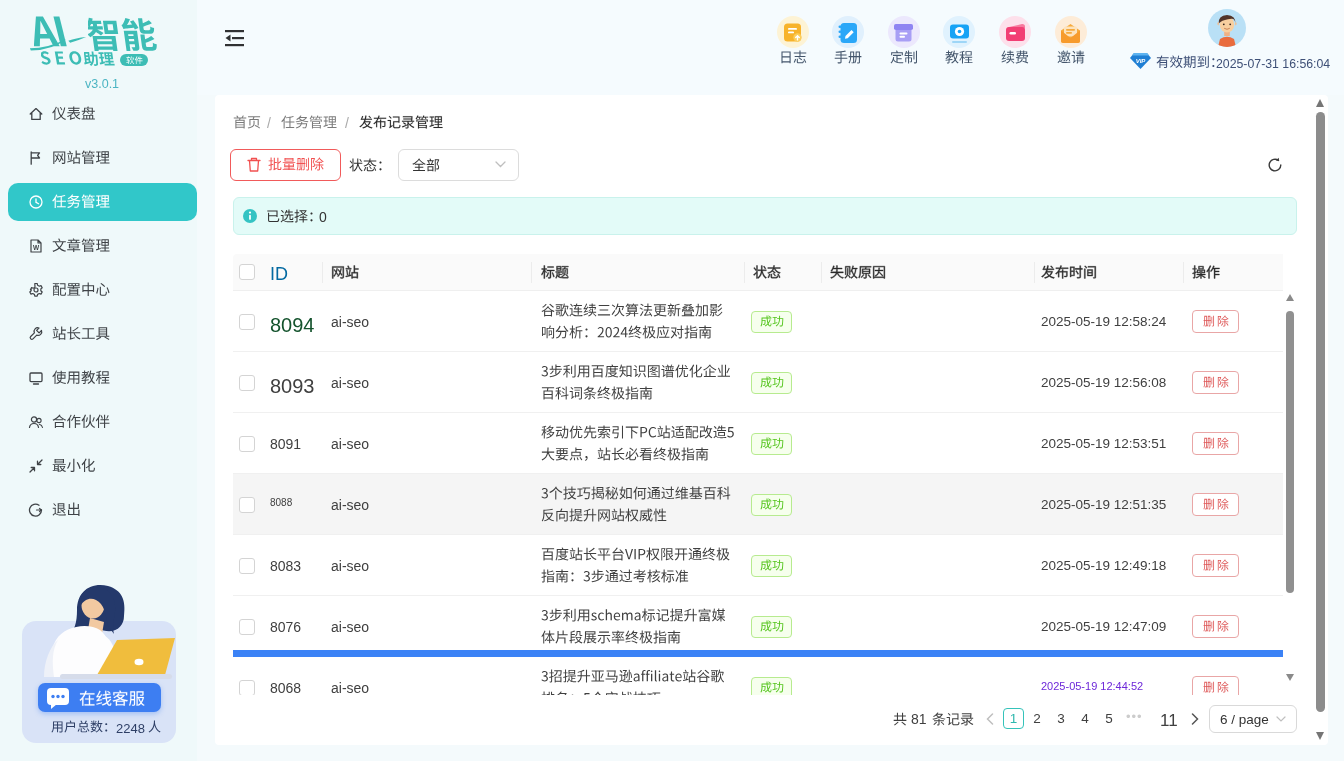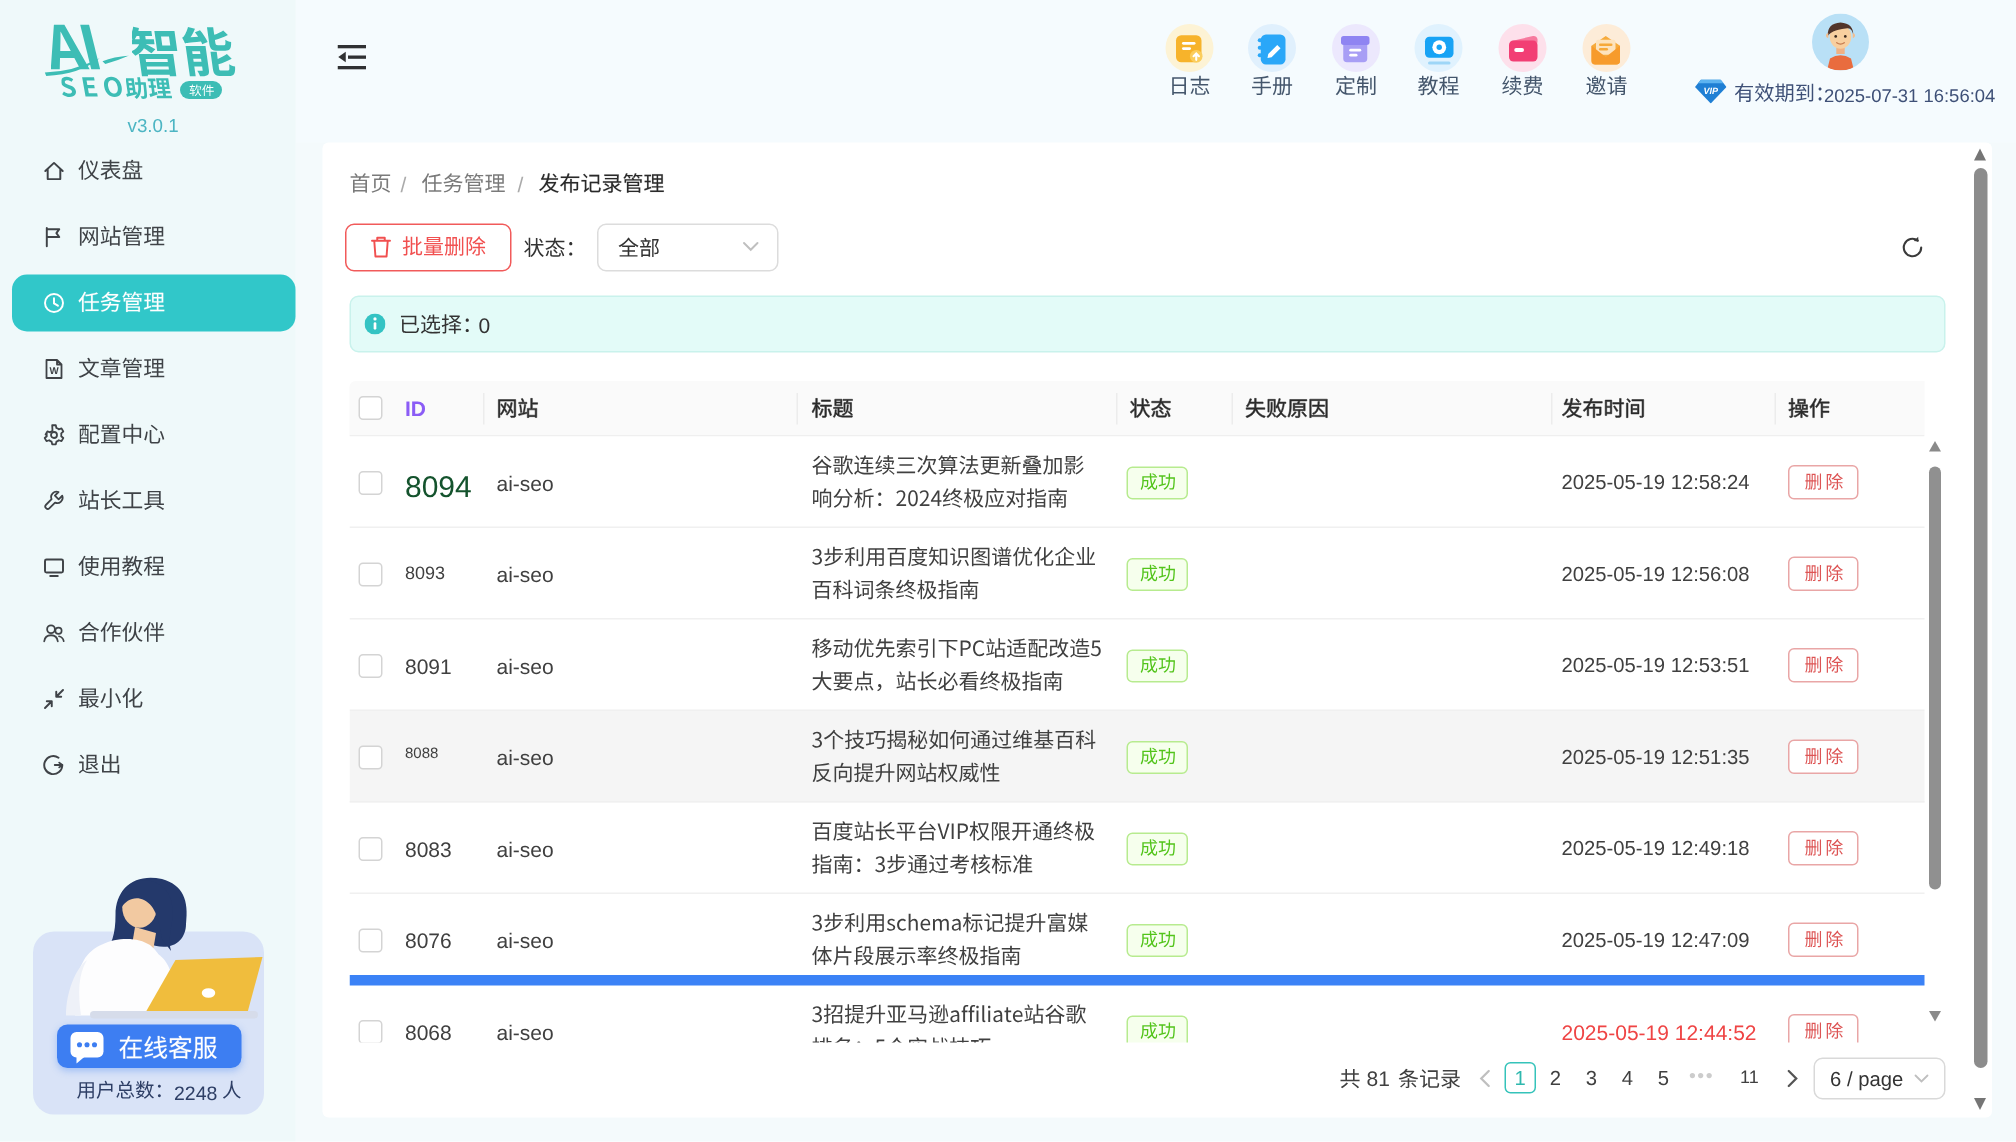"ID" div.lt { color: #8b5cf6 -> #0369a1; font-size: 14px -> 18px; font-weight: bold -> normal }
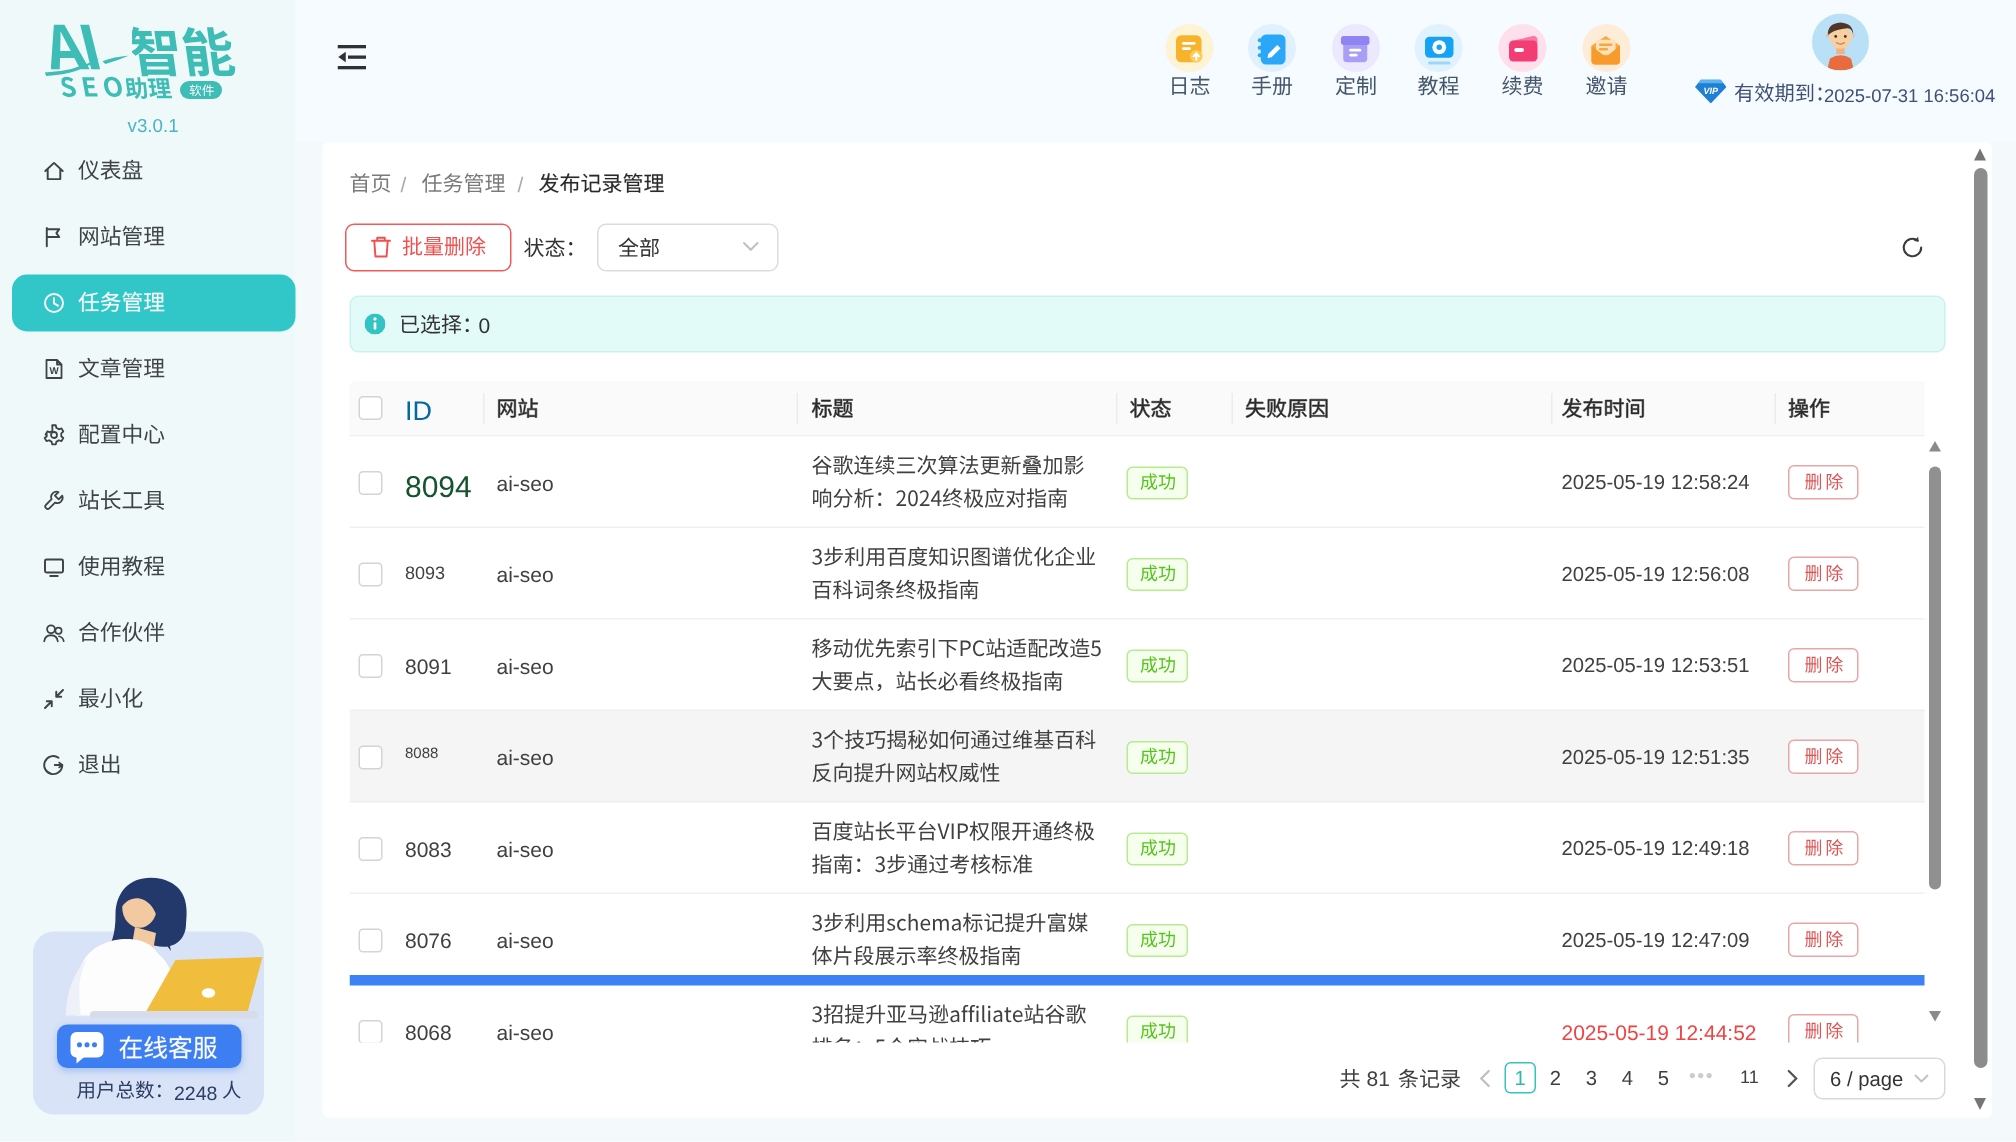"8093" div.lt { font-size: 12px -> 20px }
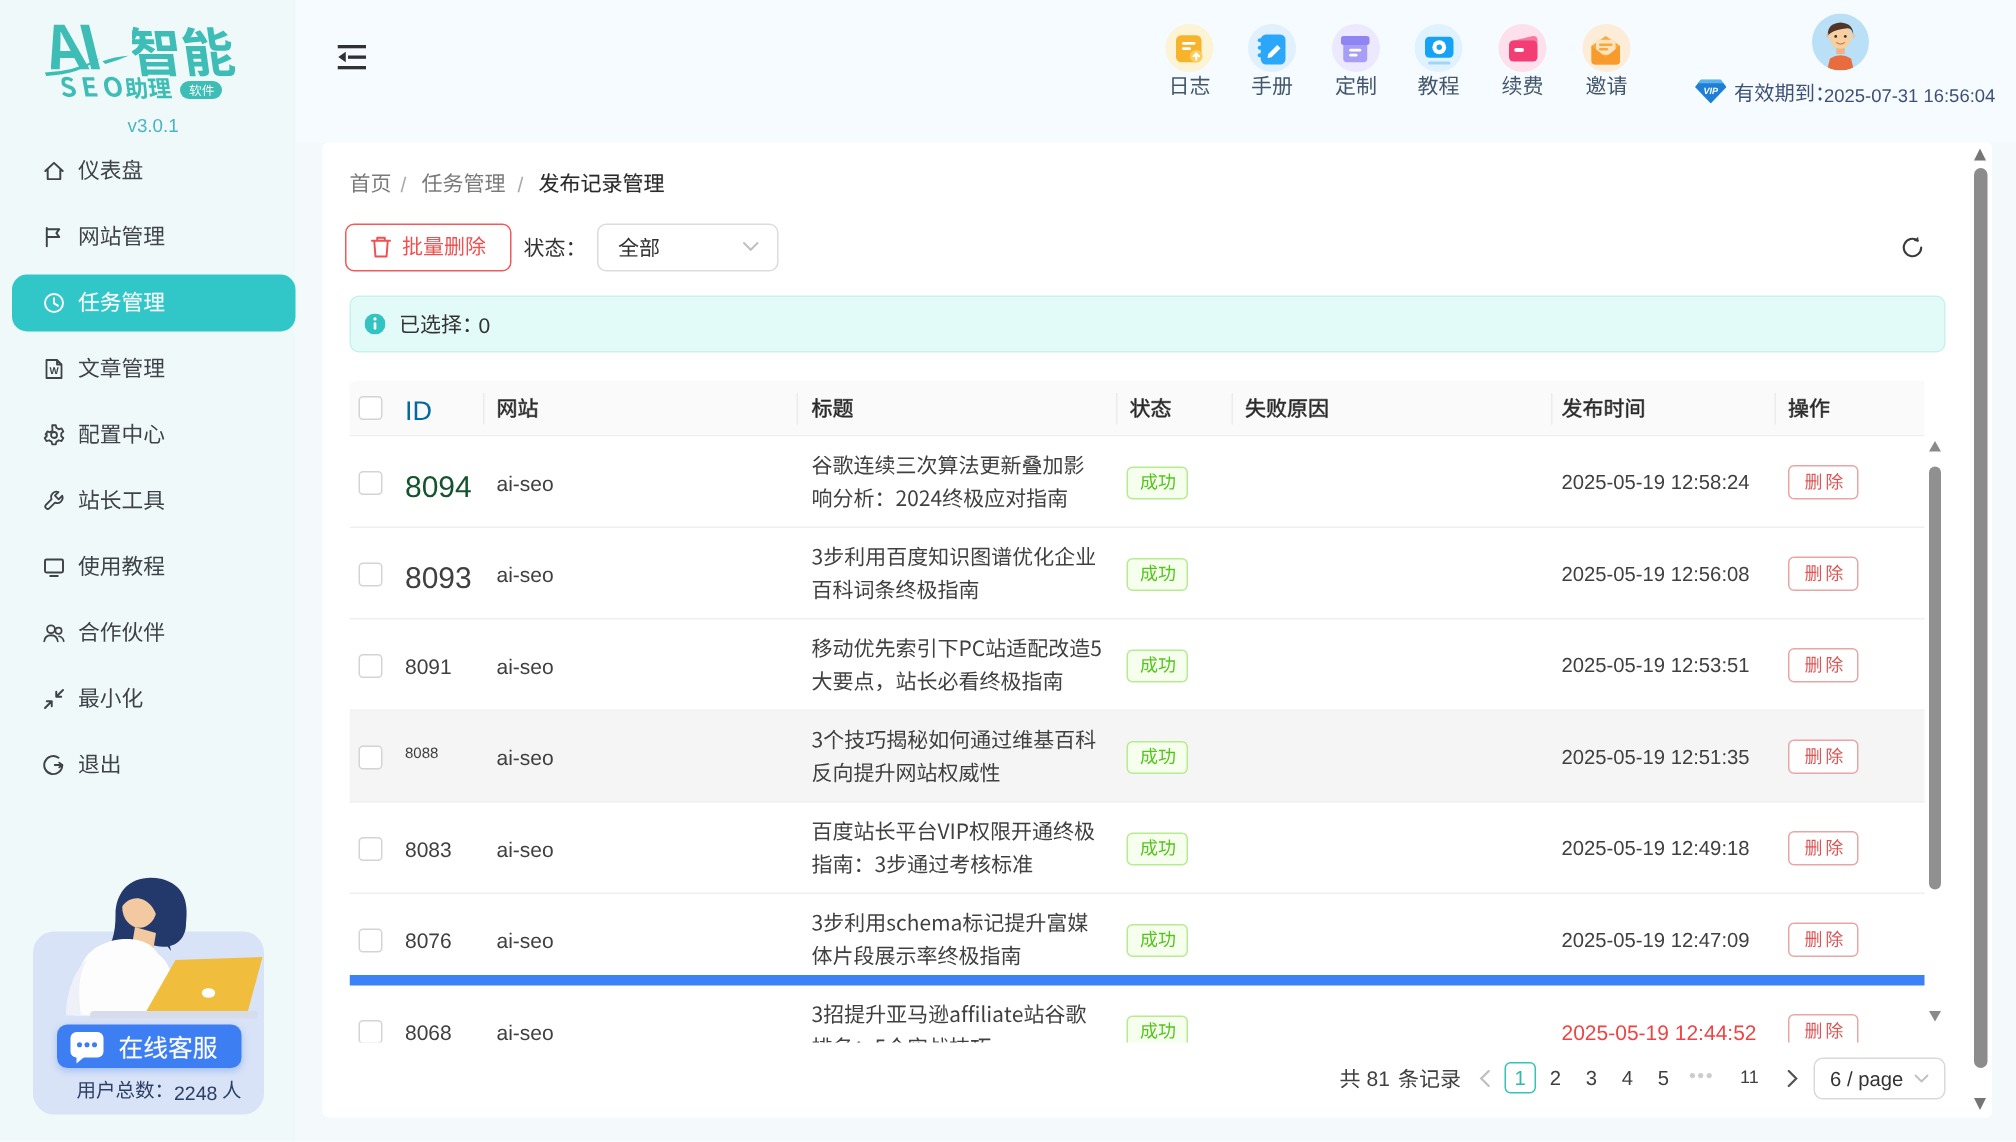"2025-05-19 12:44:52" div.lt { color: #ef4444 -> #6d28d9; font-size: 14px -> 11px }
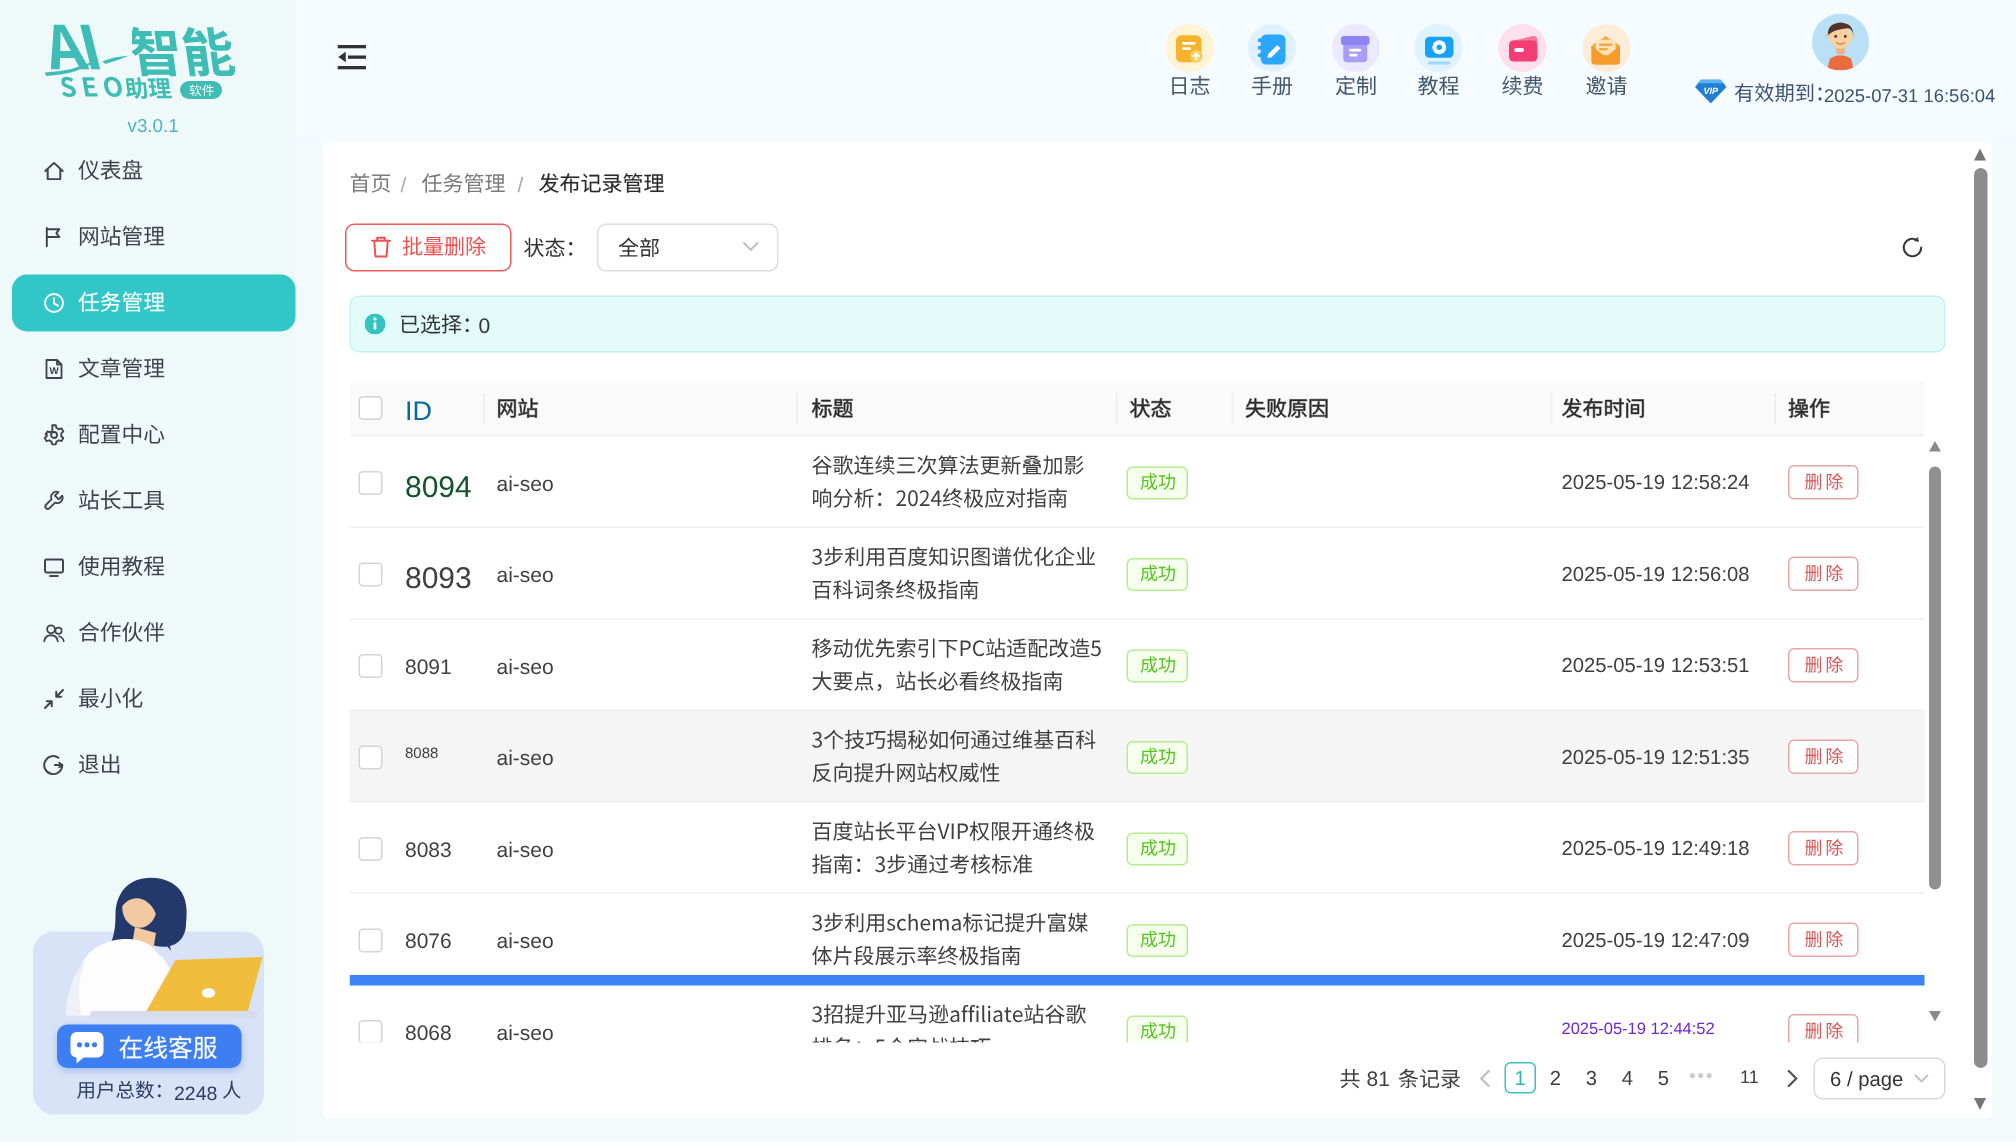"11" div.lt { font-size: 12px -> 17px }
